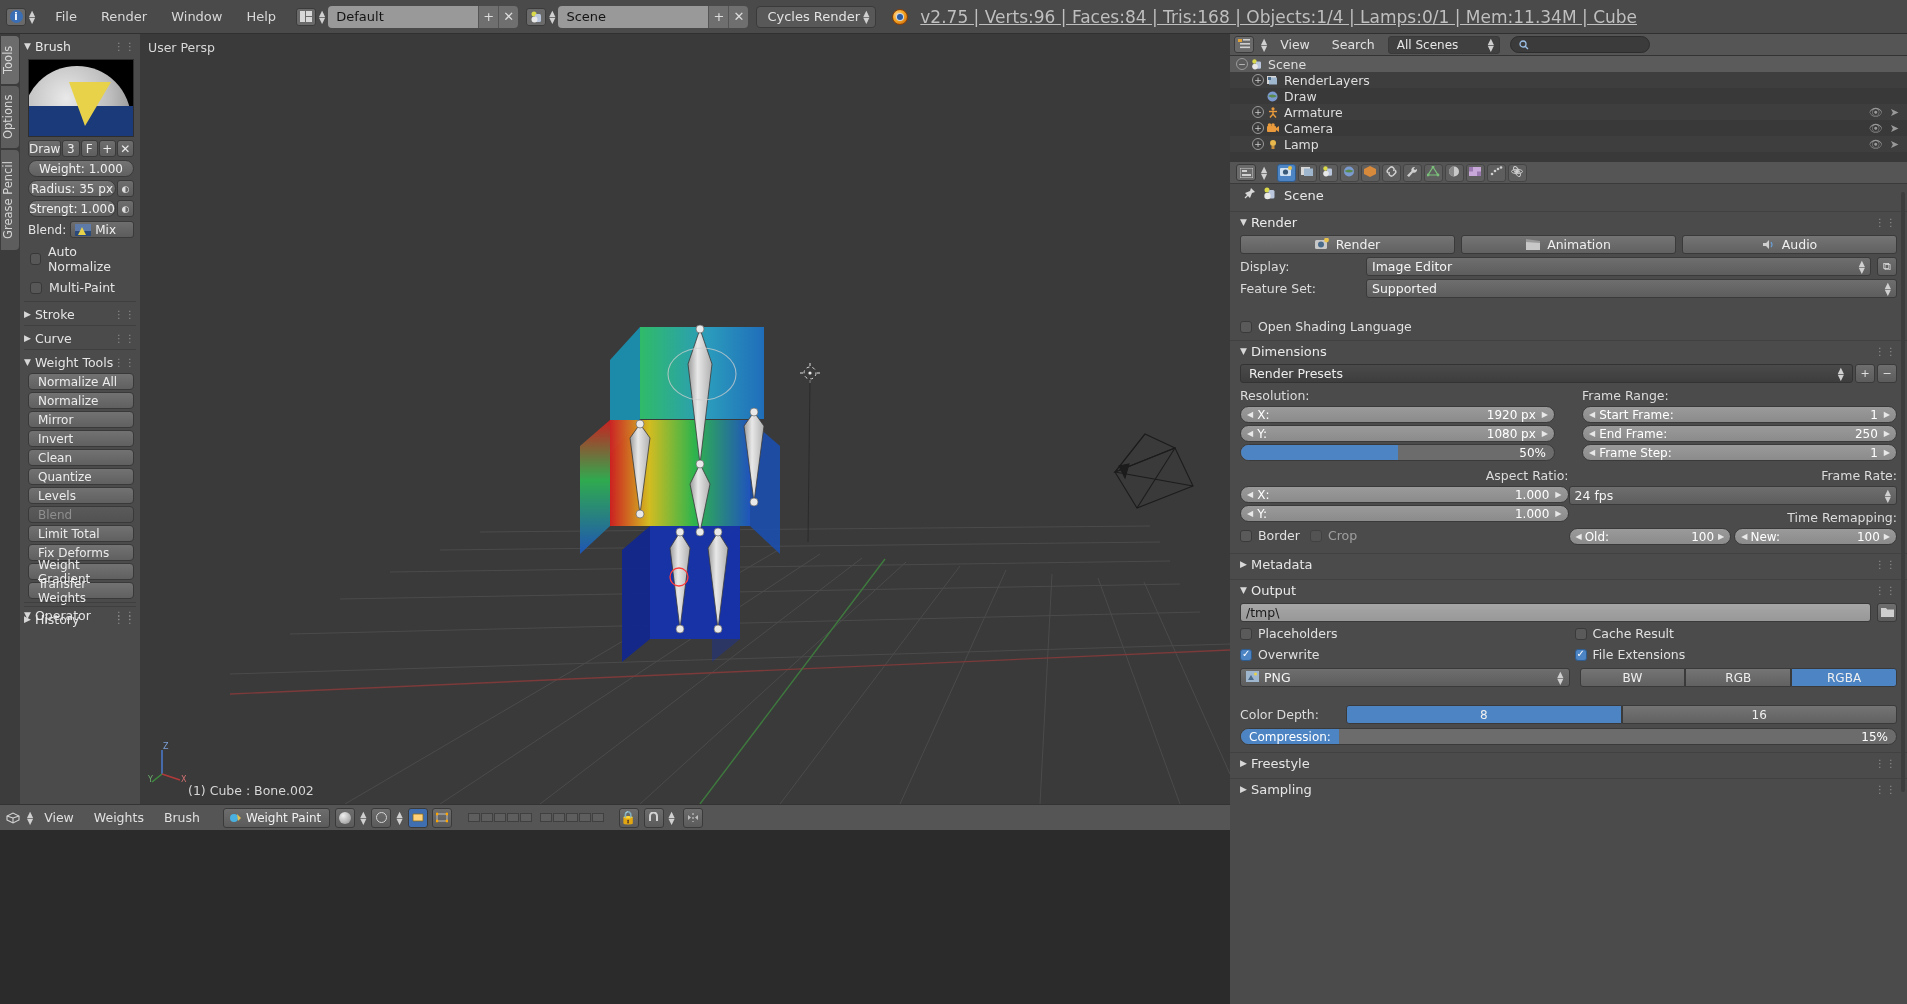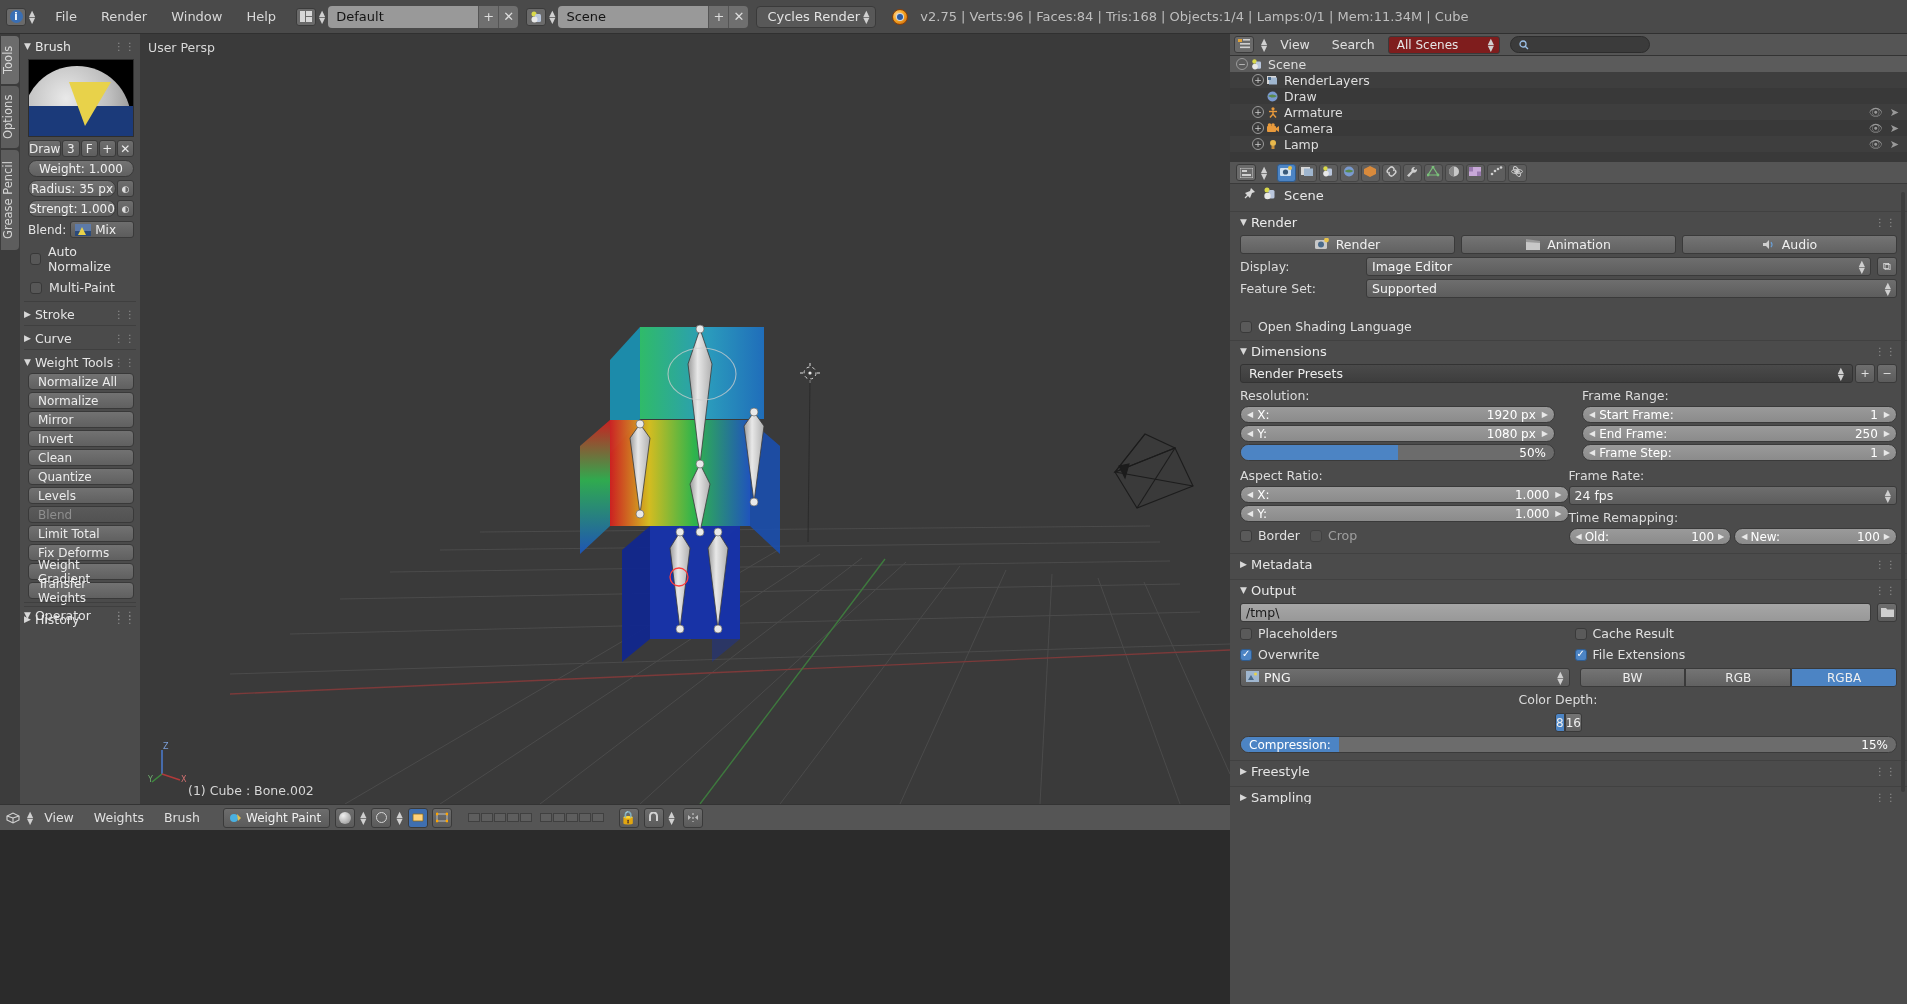"v2.75 | Verts:96 | Faces:84" #stats { font-size: 13px -> 17px; text-decoration: none -> underline }
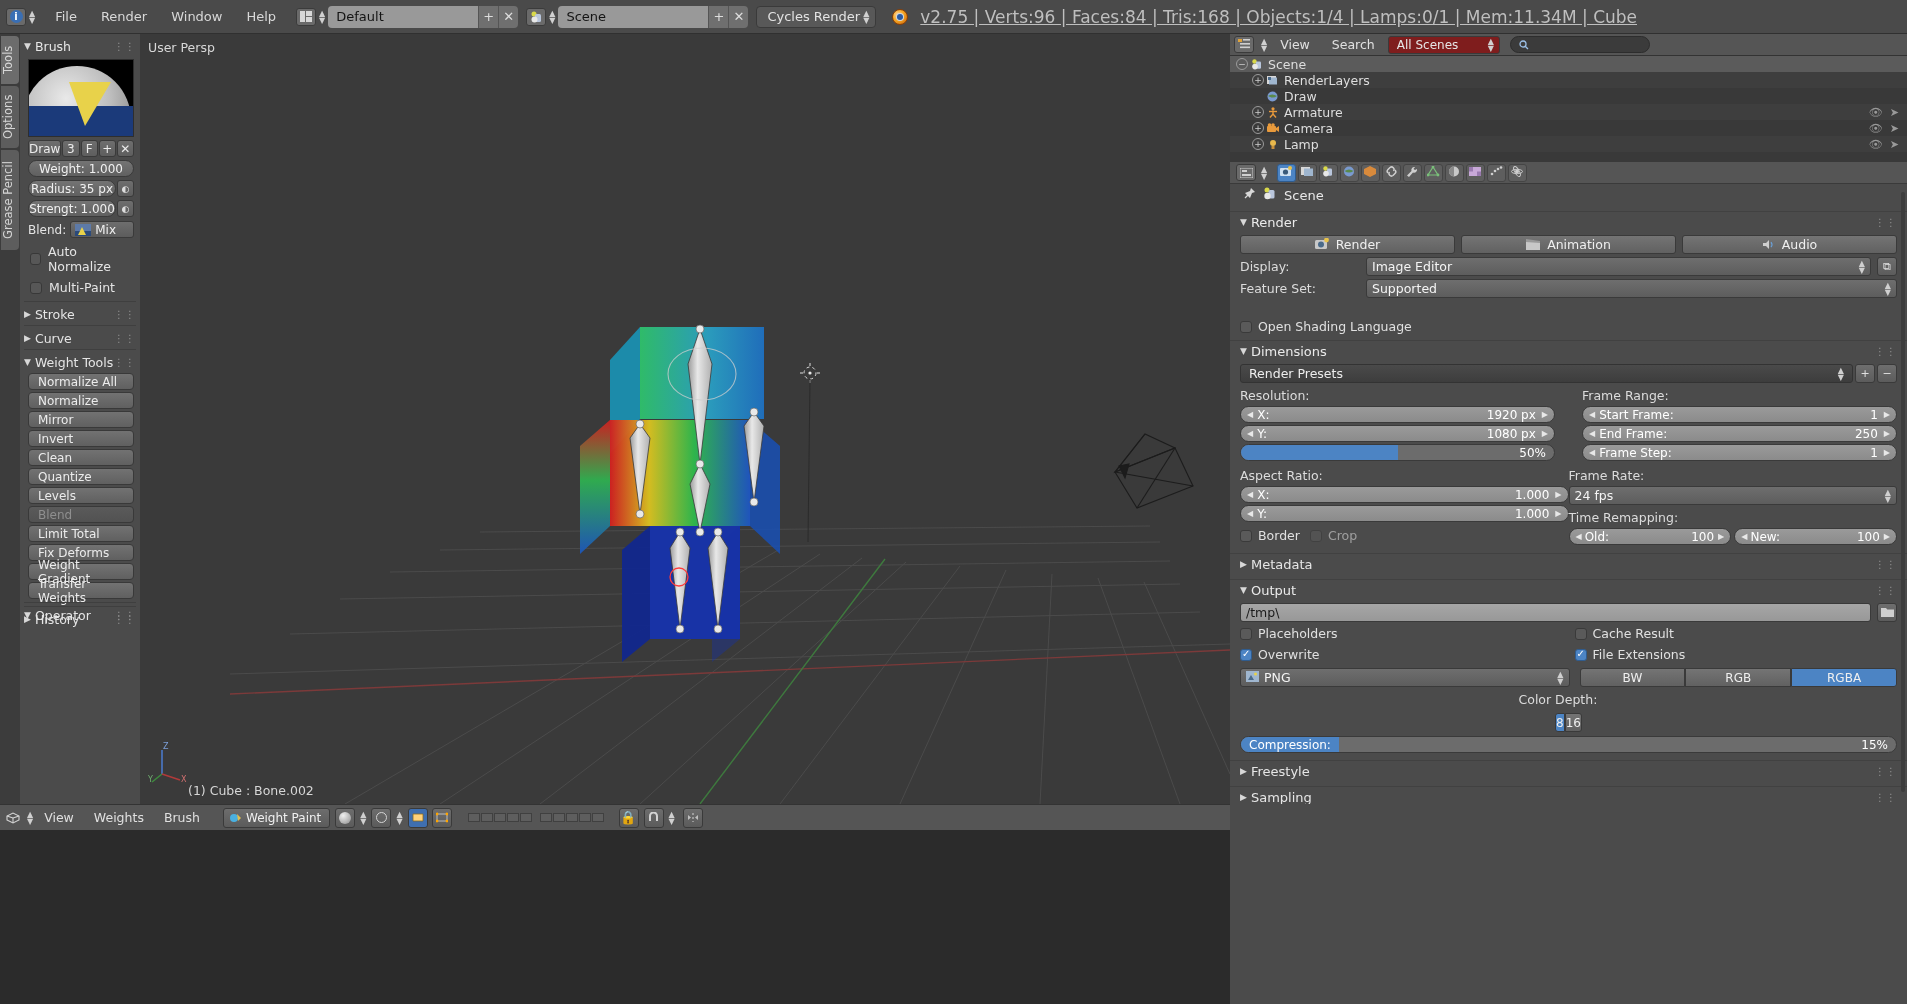"All Scenes" .scene-dd { background: #7f1d1d -> #404040 }
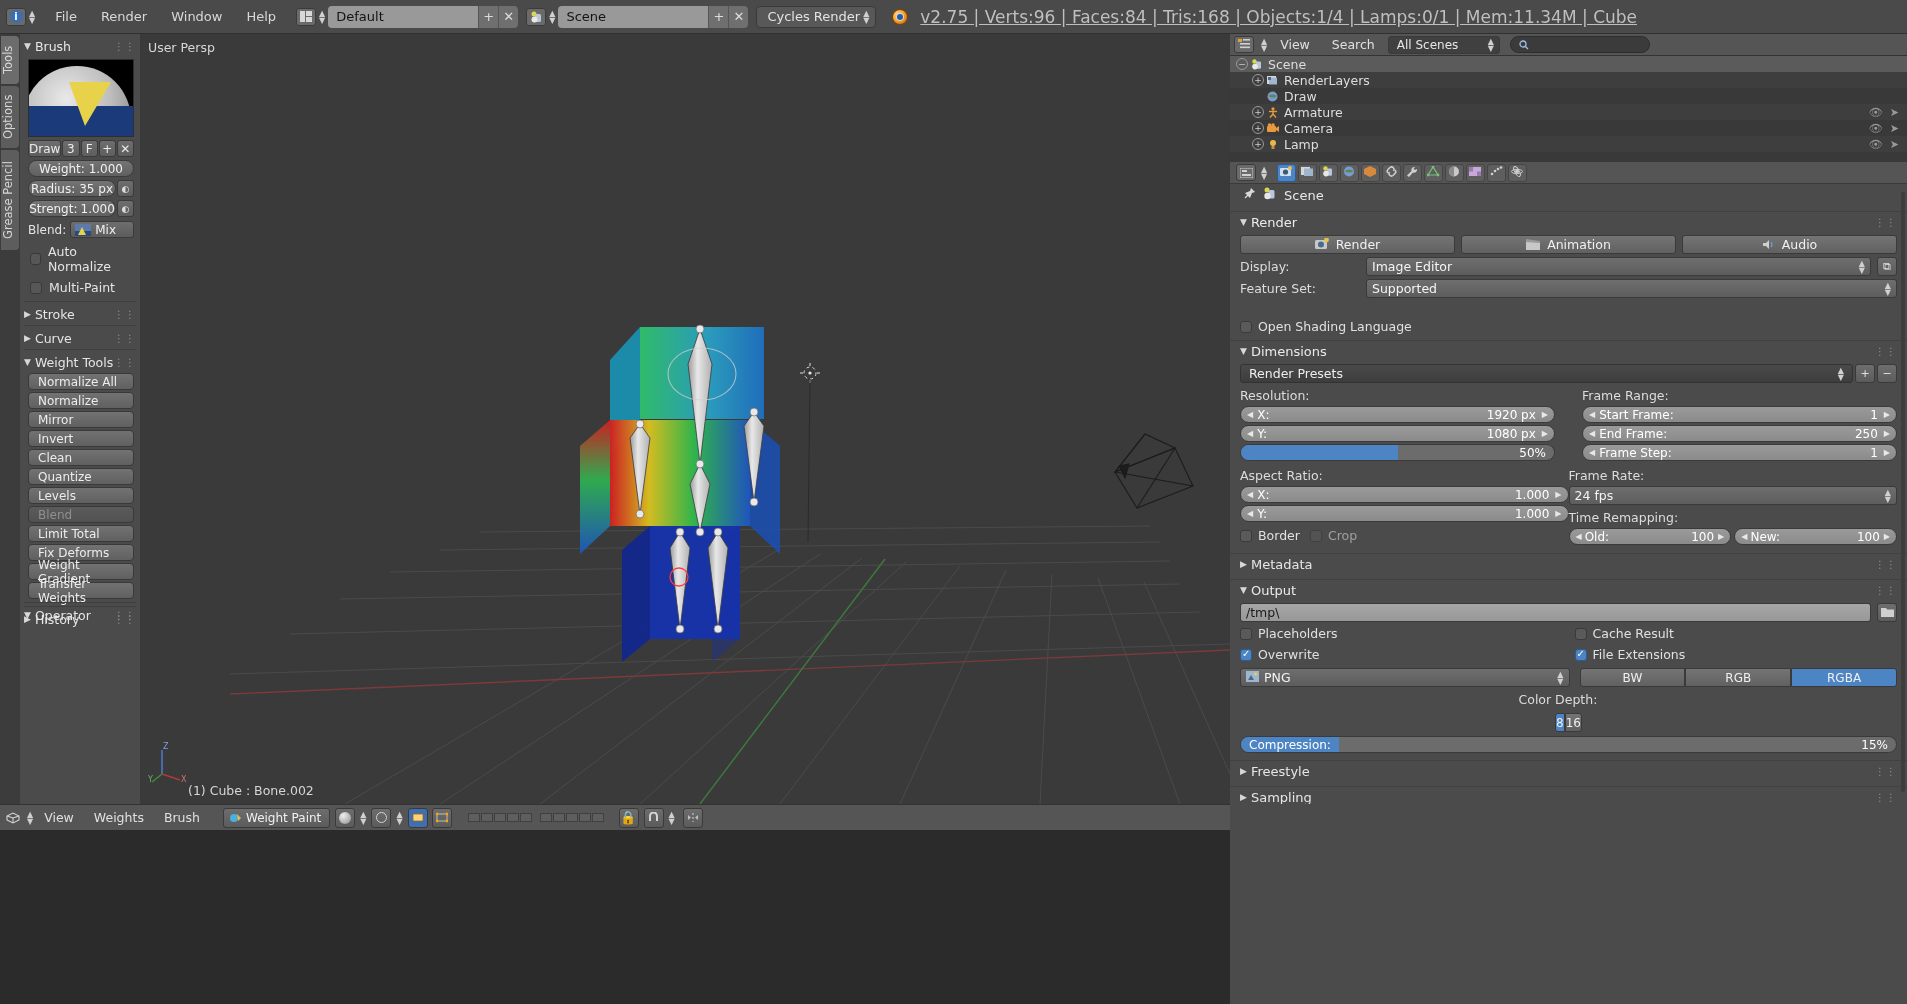"Aspect Ratio:" div { text-align: none -> right }
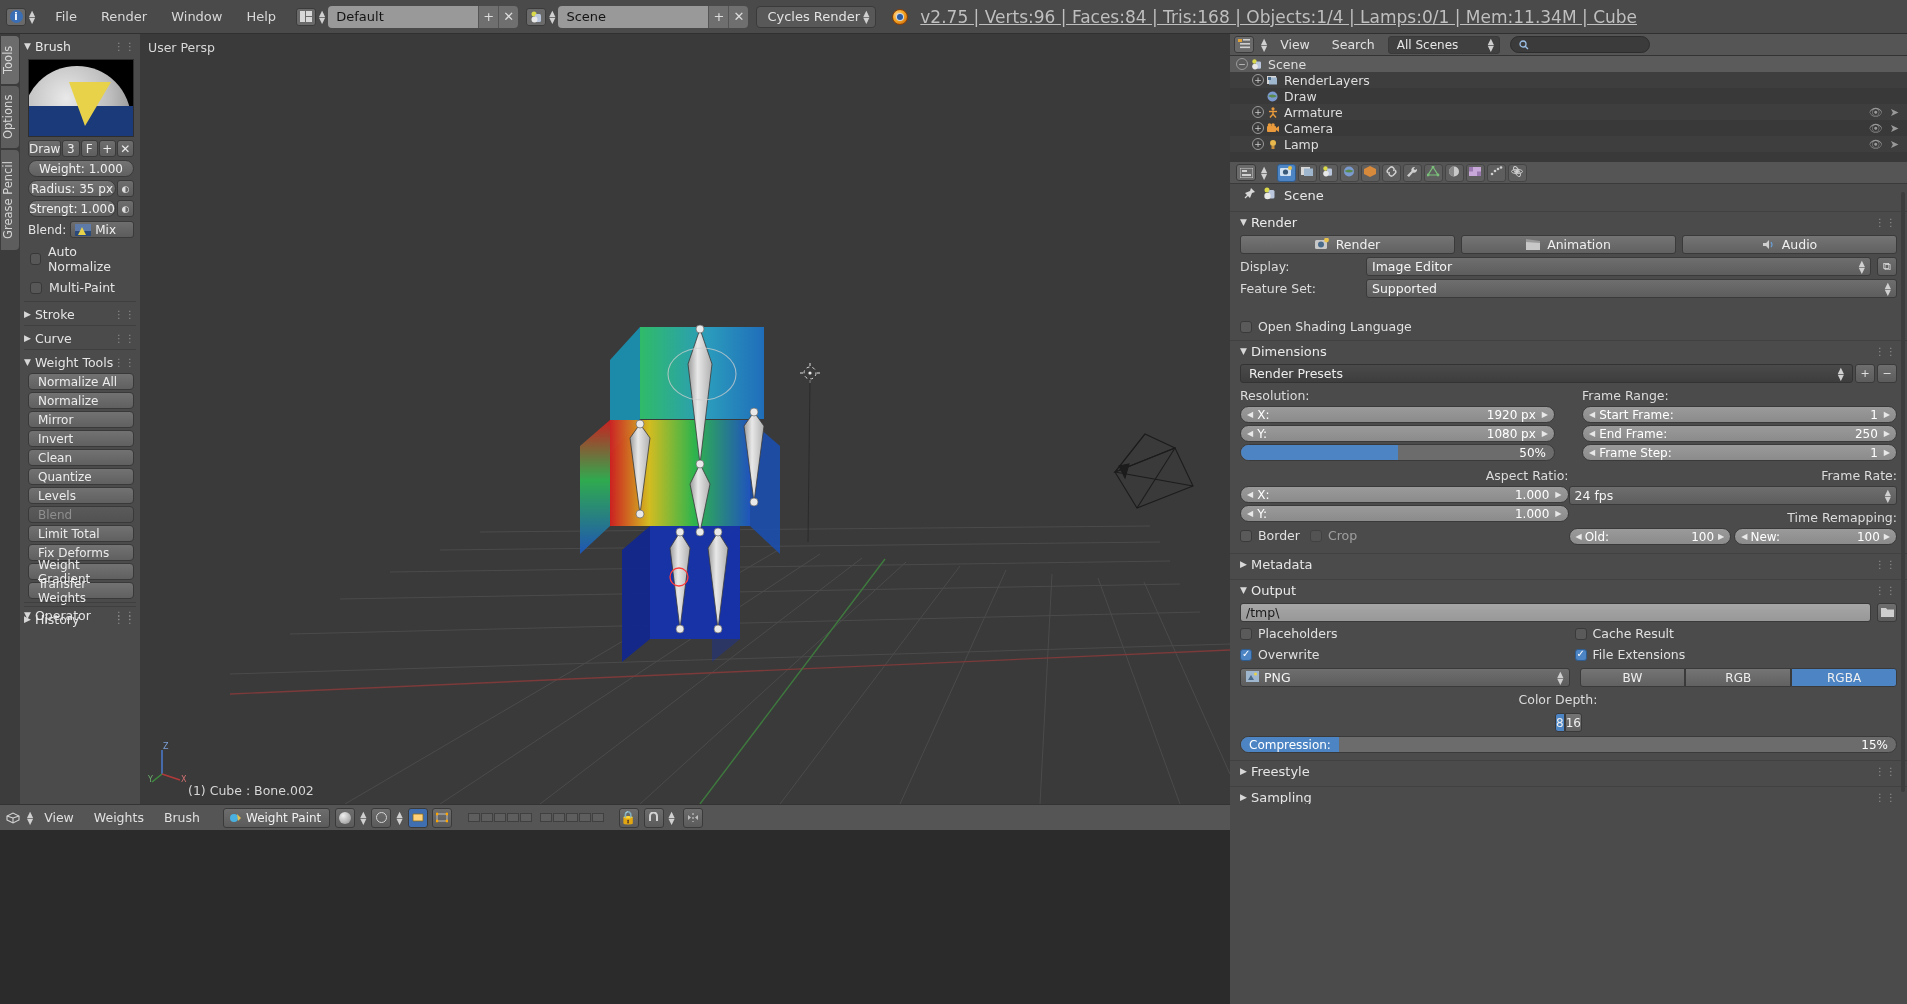"Color Depth:" div.prow { flex-direction: column -> none; margin-top: 5px -> 18px }
